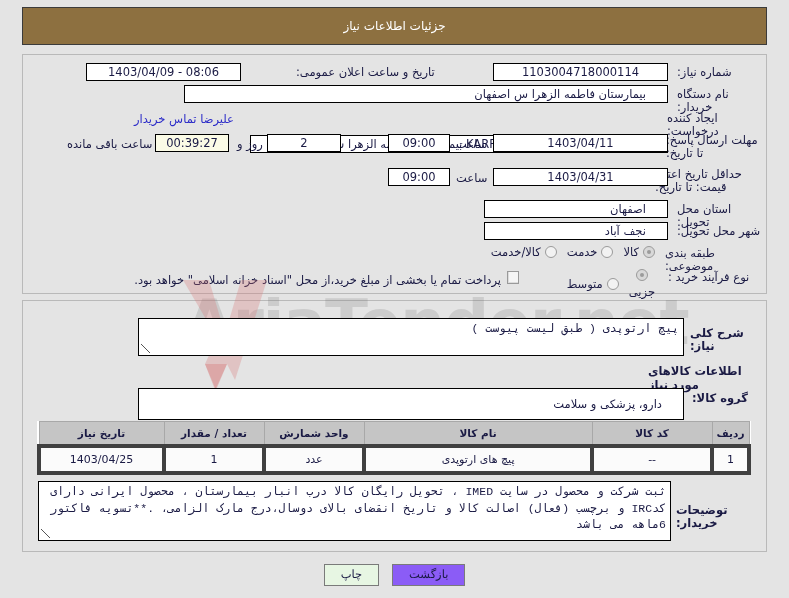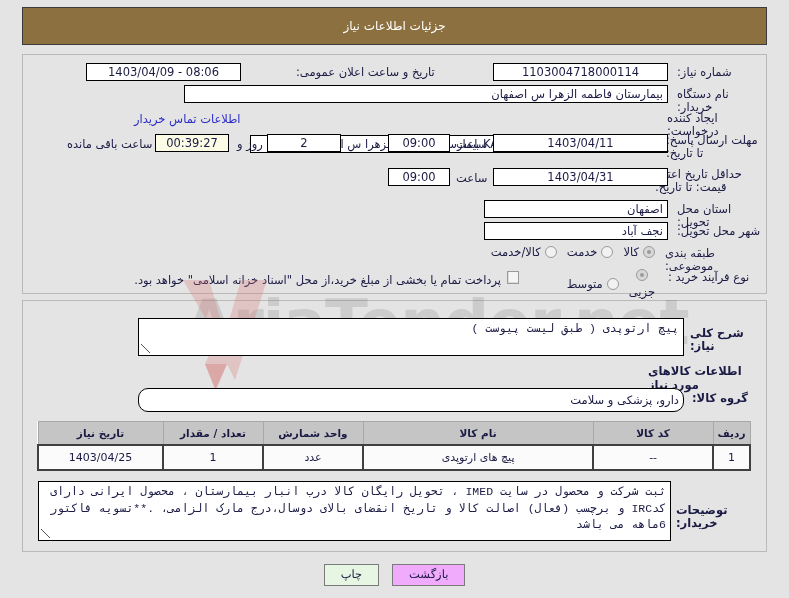"08:06 - 1403/04/09" .box { padding: 0 4px -> 0 21px }
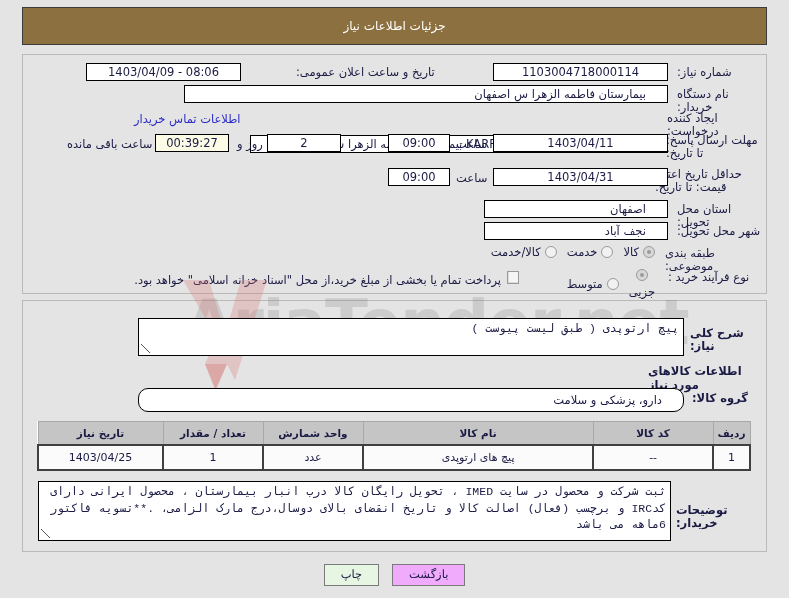"اطلاعات تماس خریدار" a.abs { text: اطلاعات -> علیرضا }
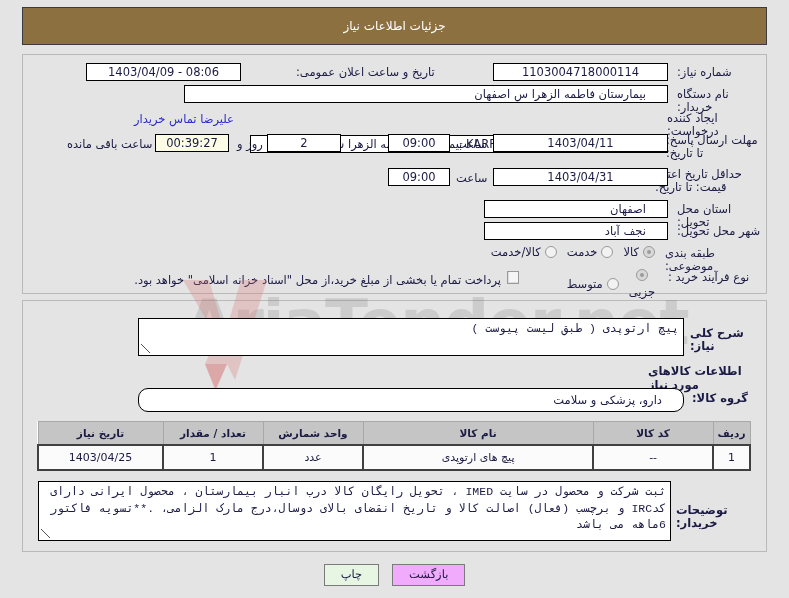"دارو، پزشکی و سلامت" div.abs { border-radius: 10px -> none; height: 24px -> 32px }
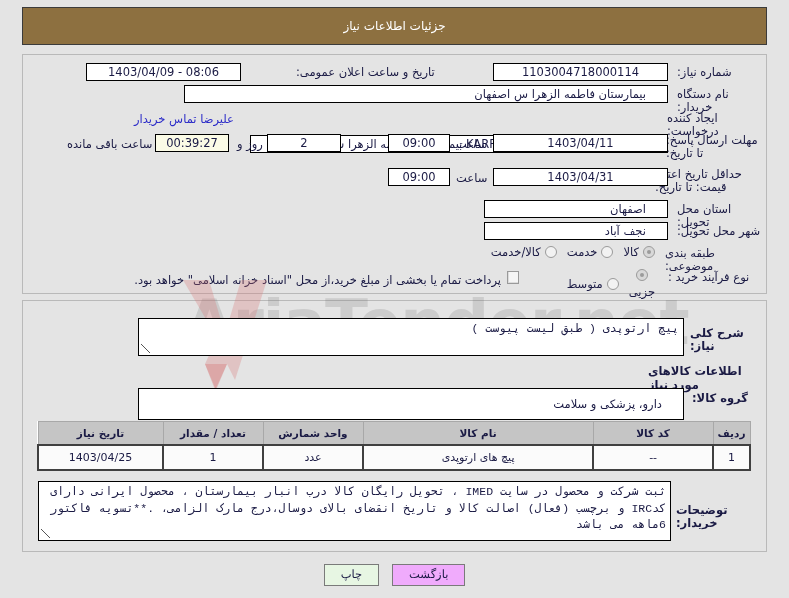"1403/04/25" table.items td { border: 2px solid #404040 -> 4px solid #404040 }
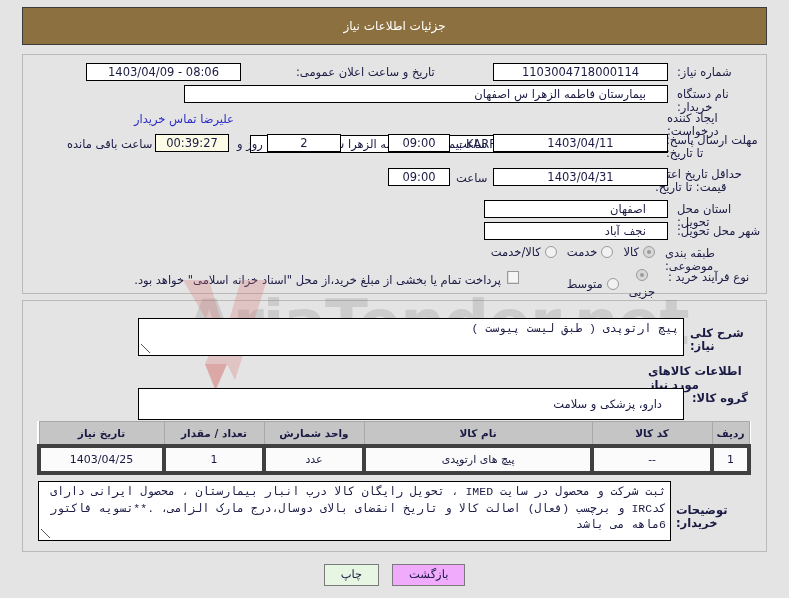"بازگشت" .btn-back { background: #f0abfc -> #8b5cf6 }
